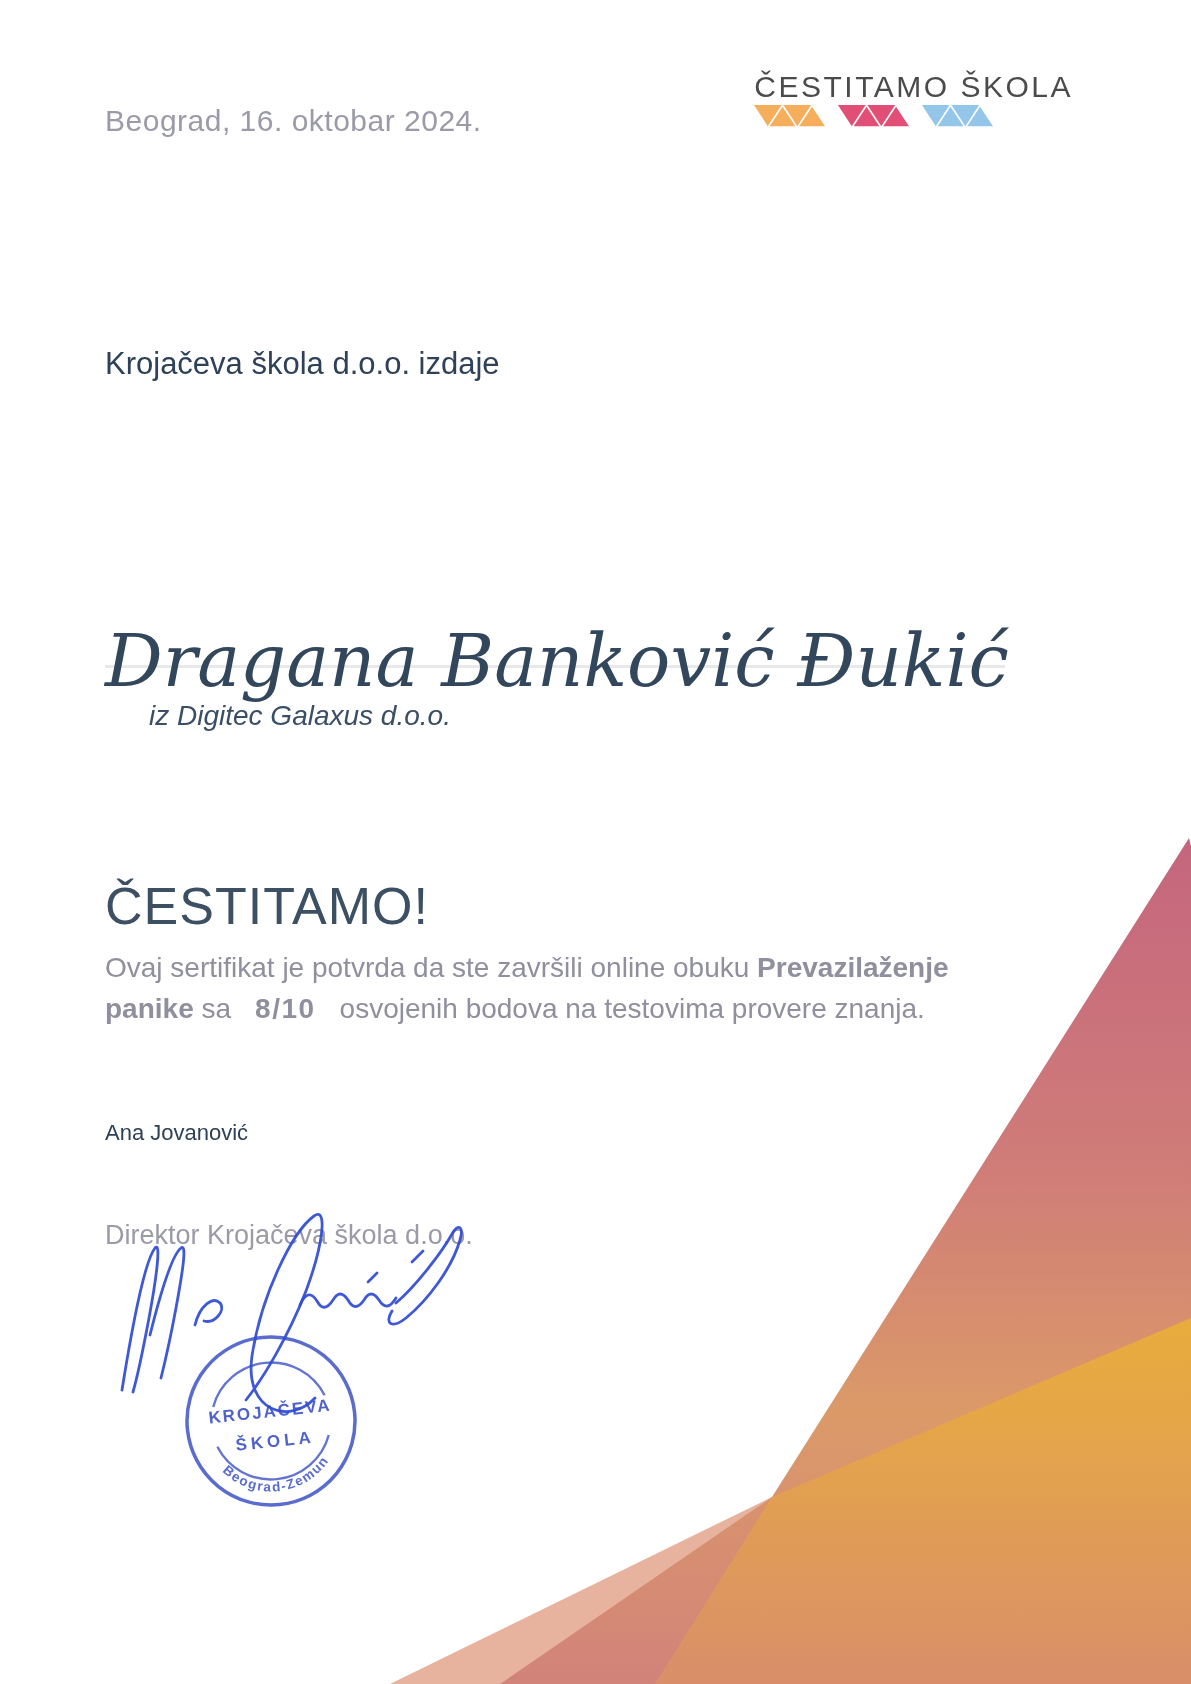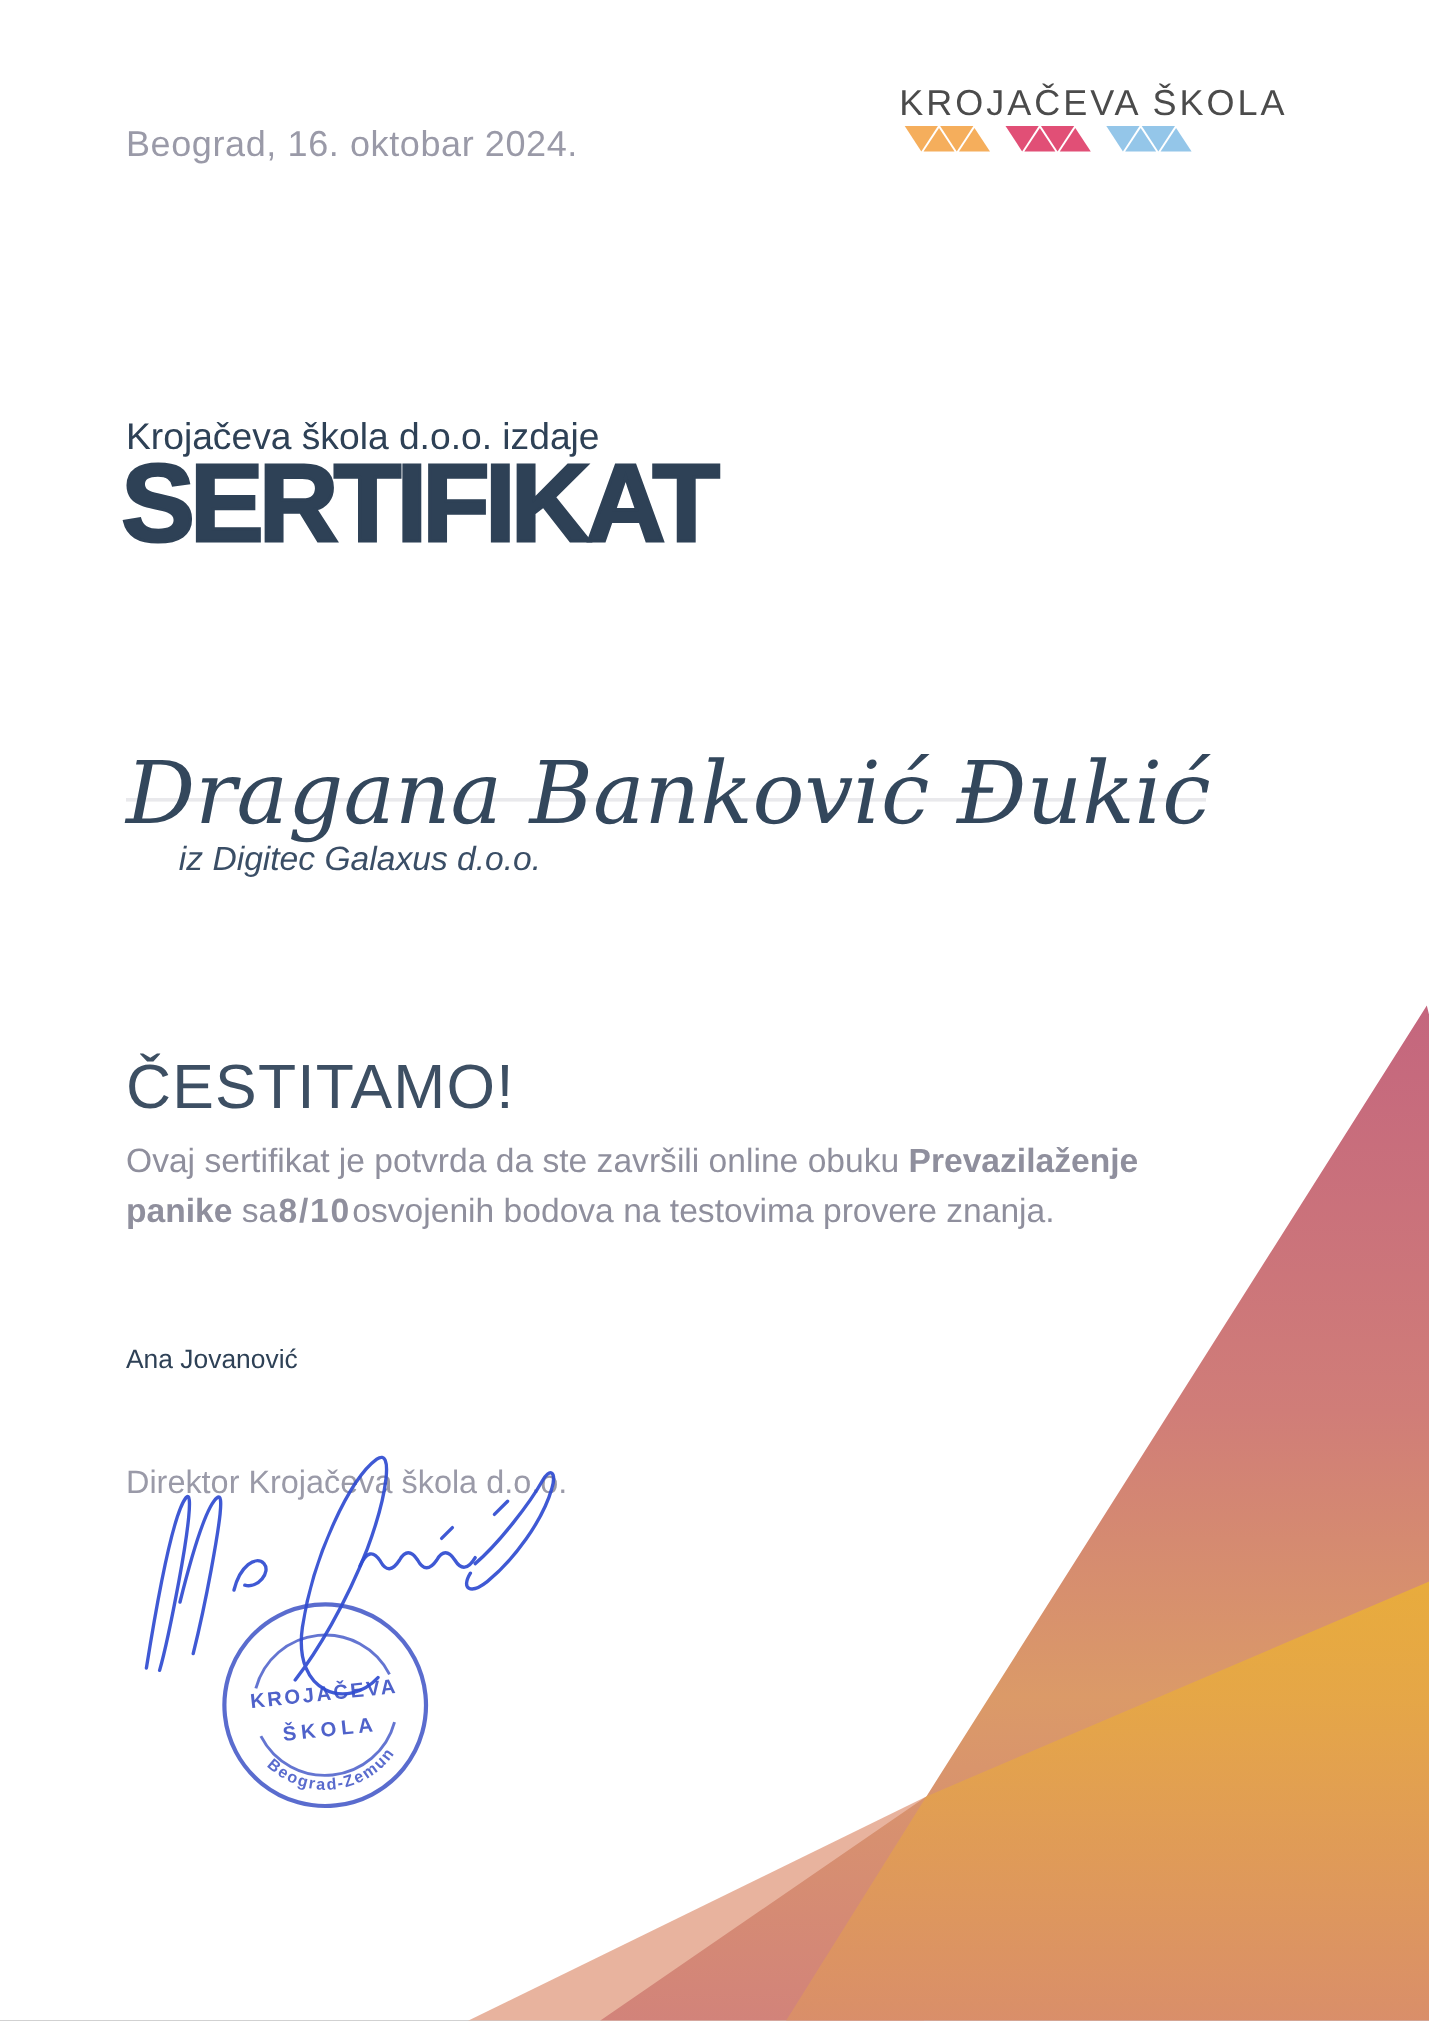"KROJAČEVA ŠKOLA" div.logo-name { text: KROJAČEVA -> ČESTITAMO }
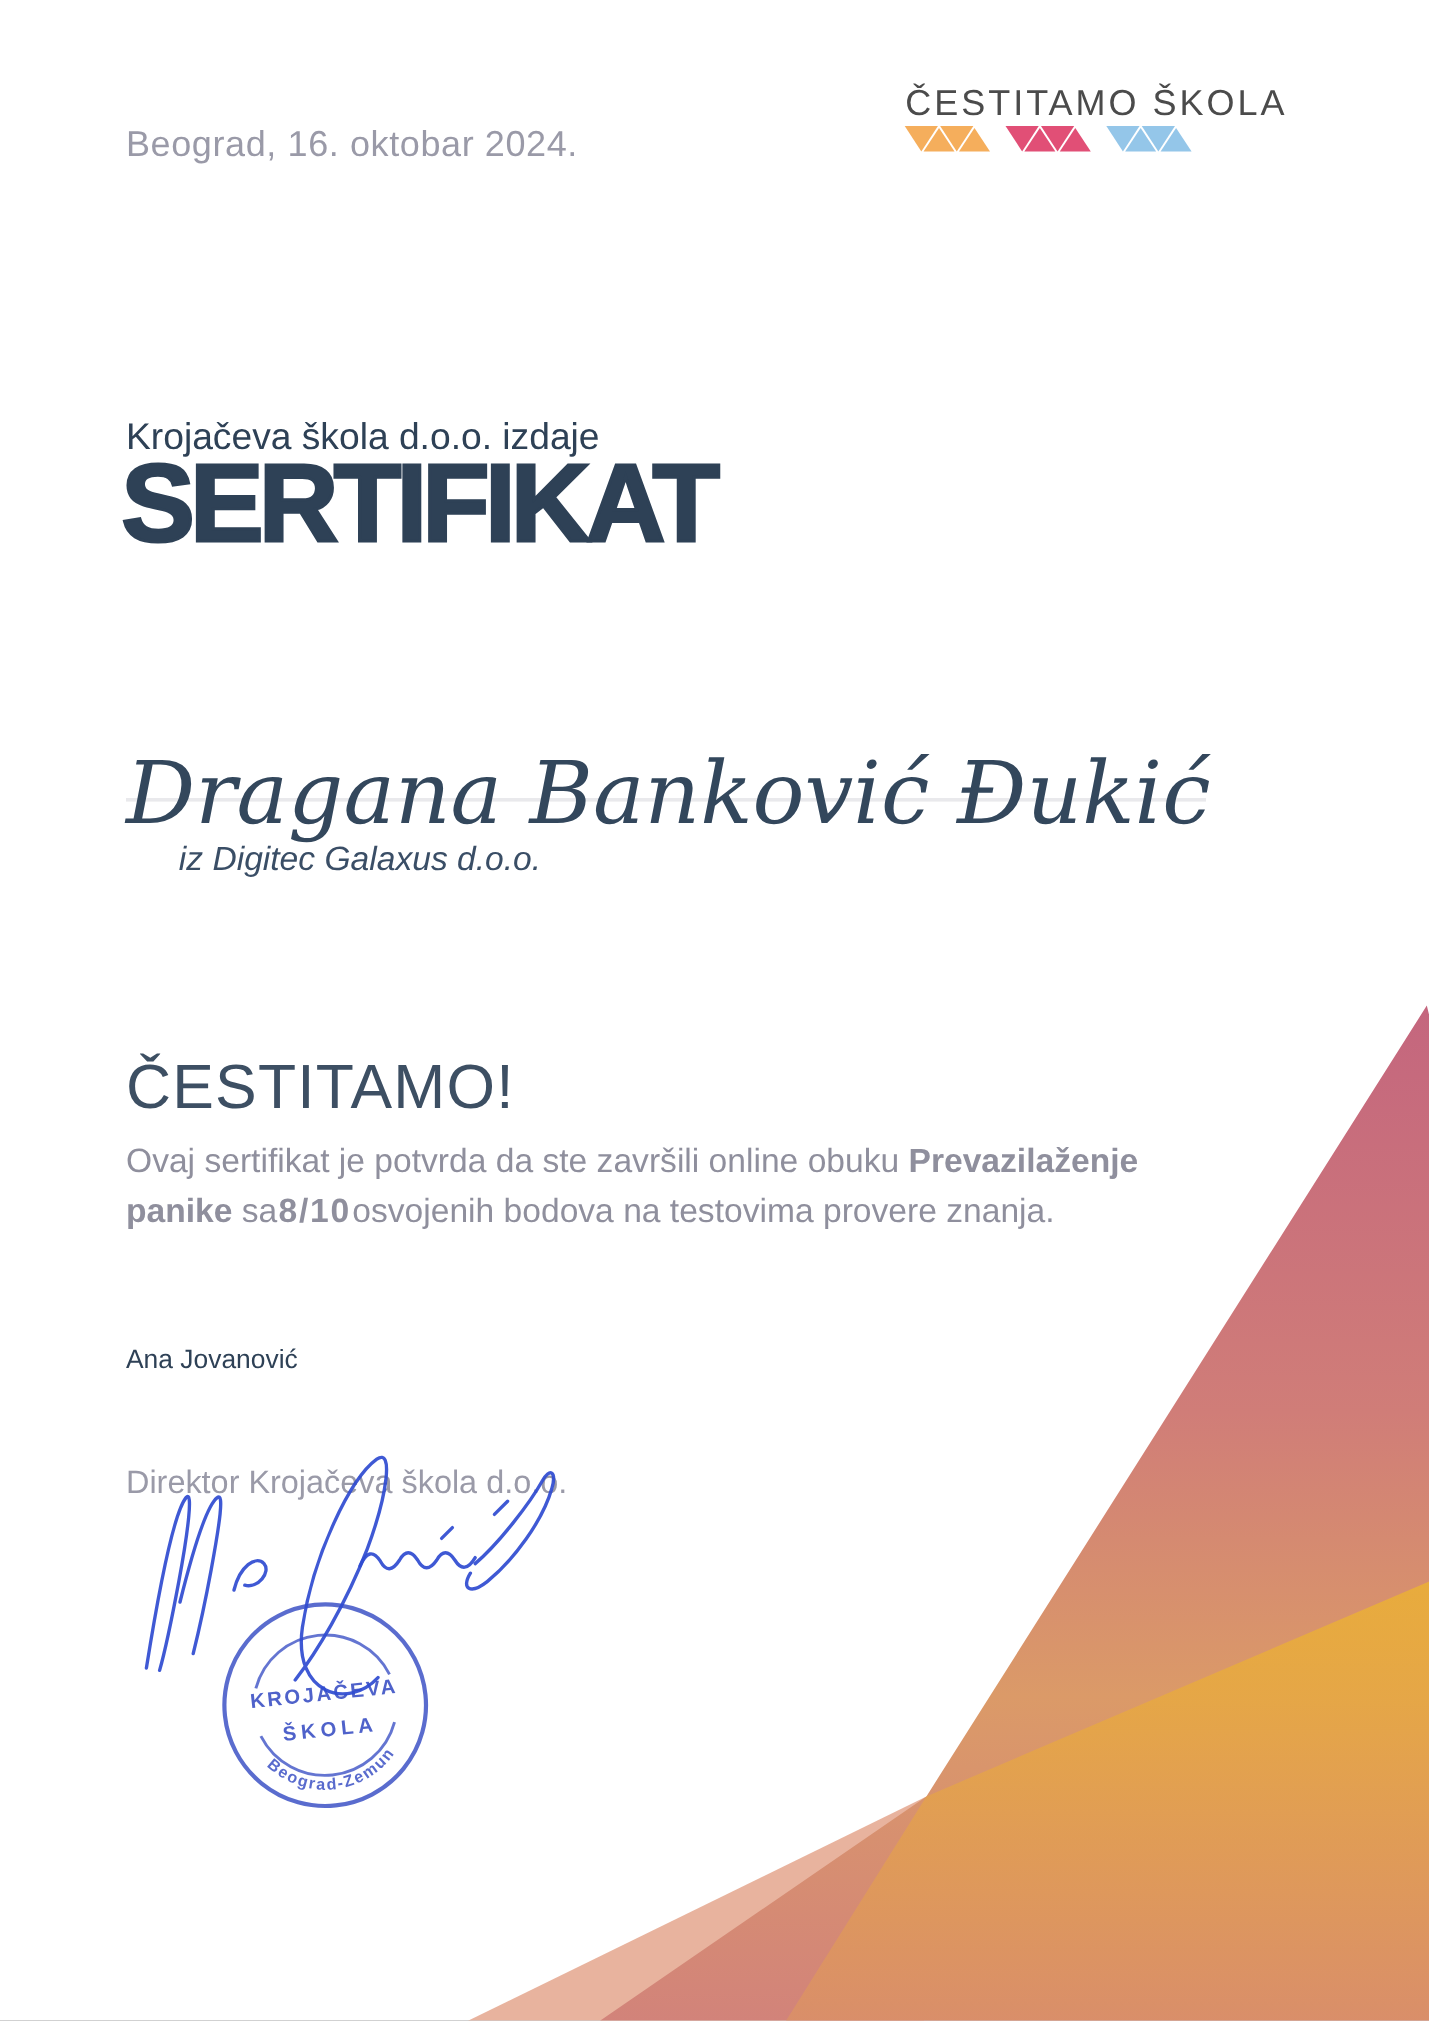"SERTIFIKAT" h1.layer { html: <h1>SERTIFIKAT</h1> -> none }
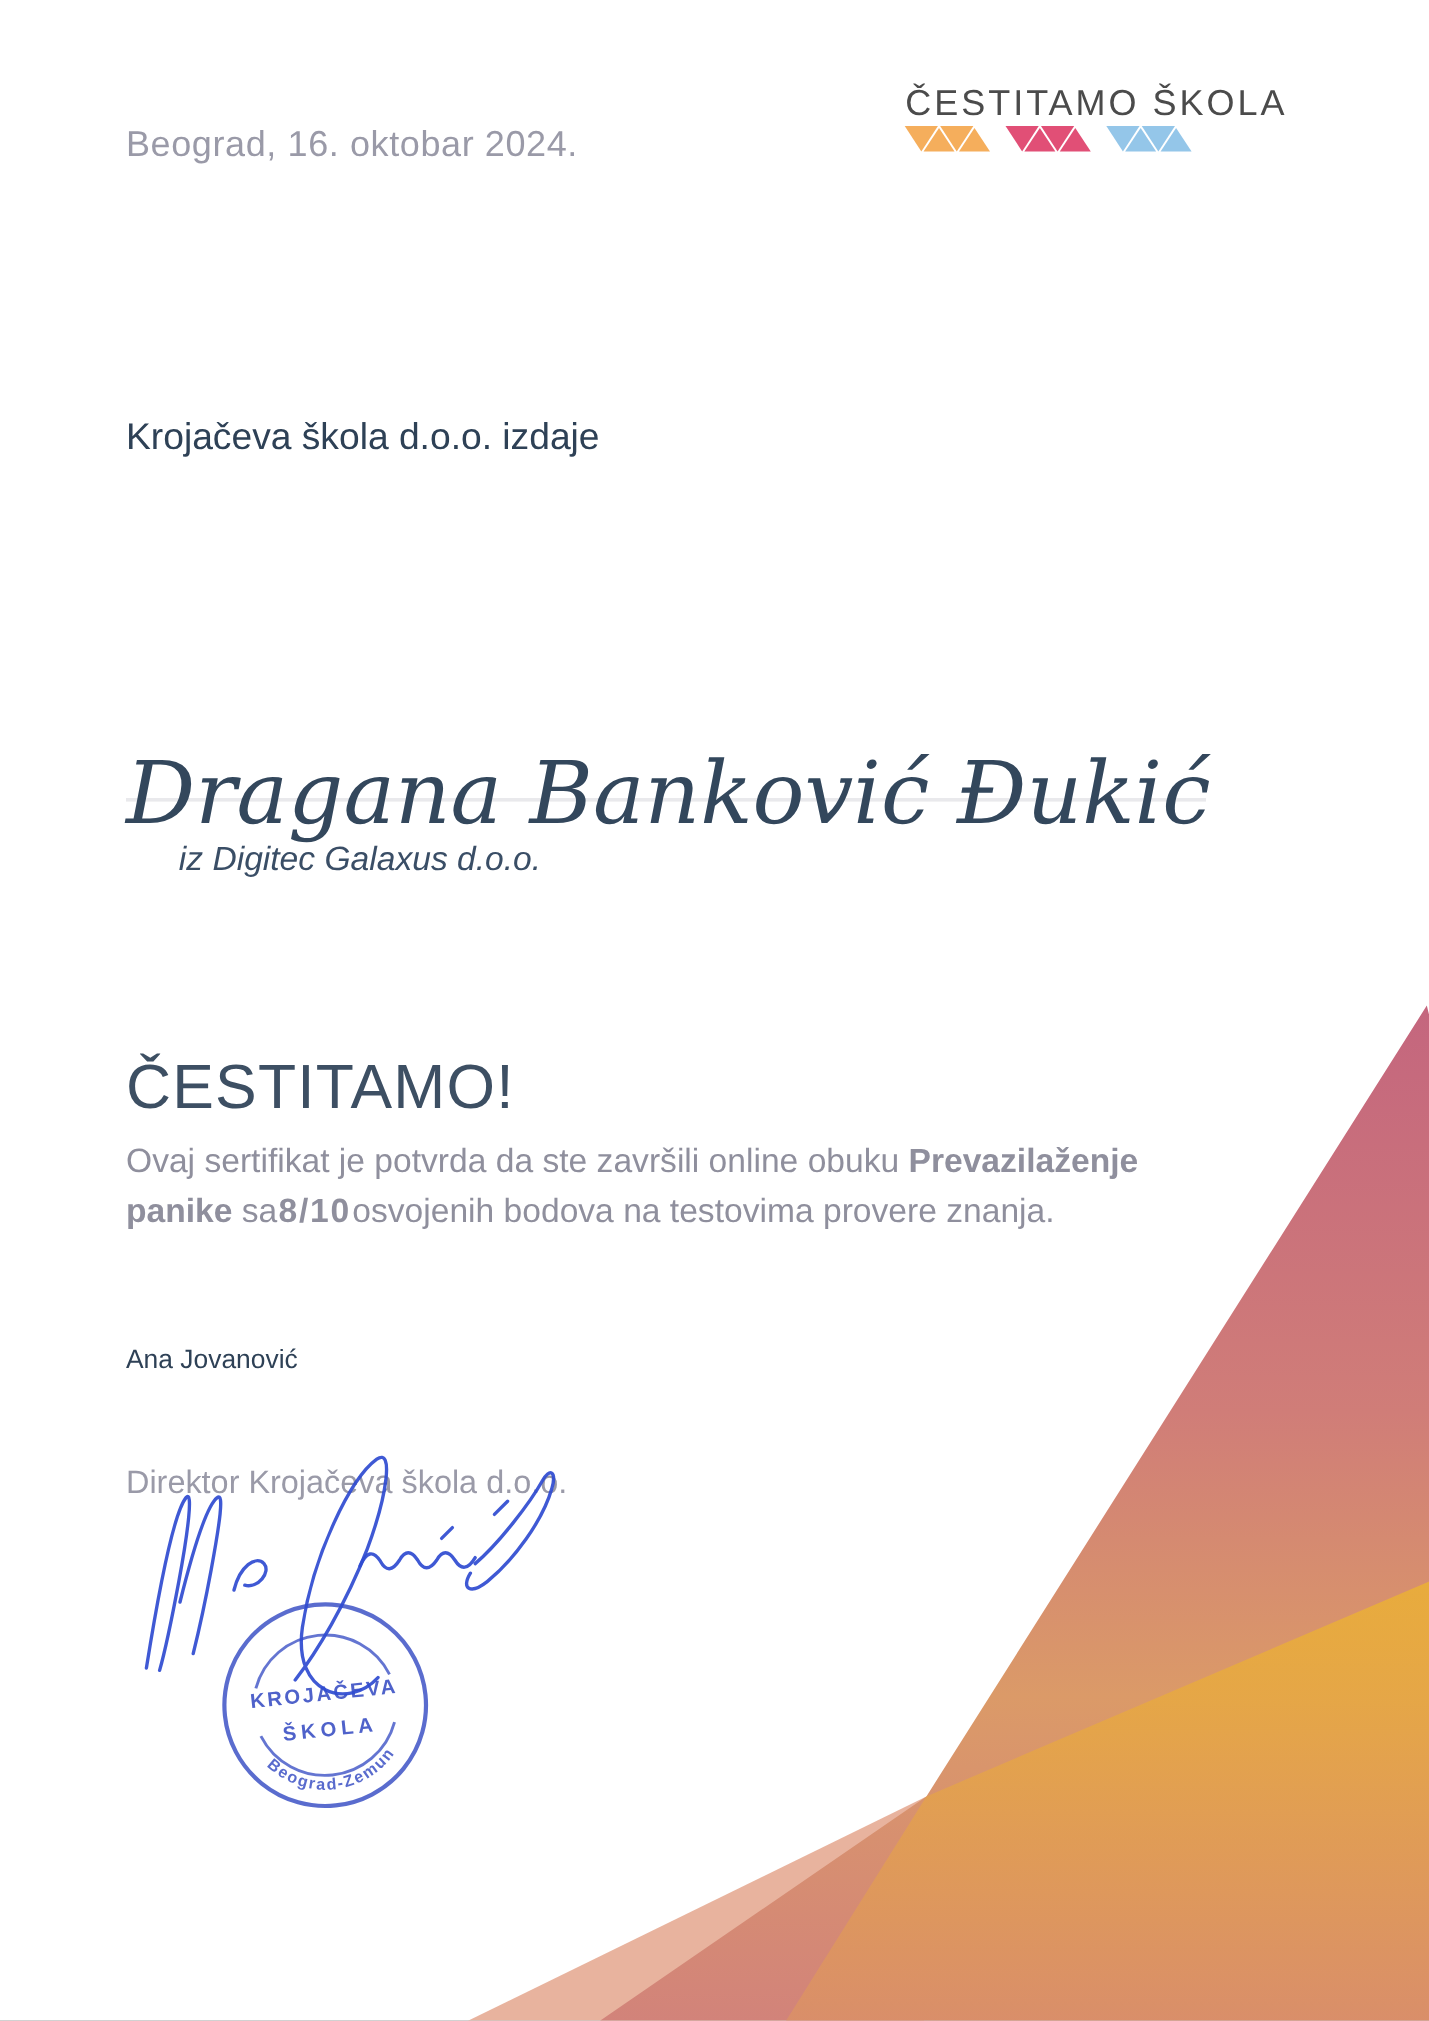"8/10" .body-line .score { margin: 0 1px -> 0 24px }
